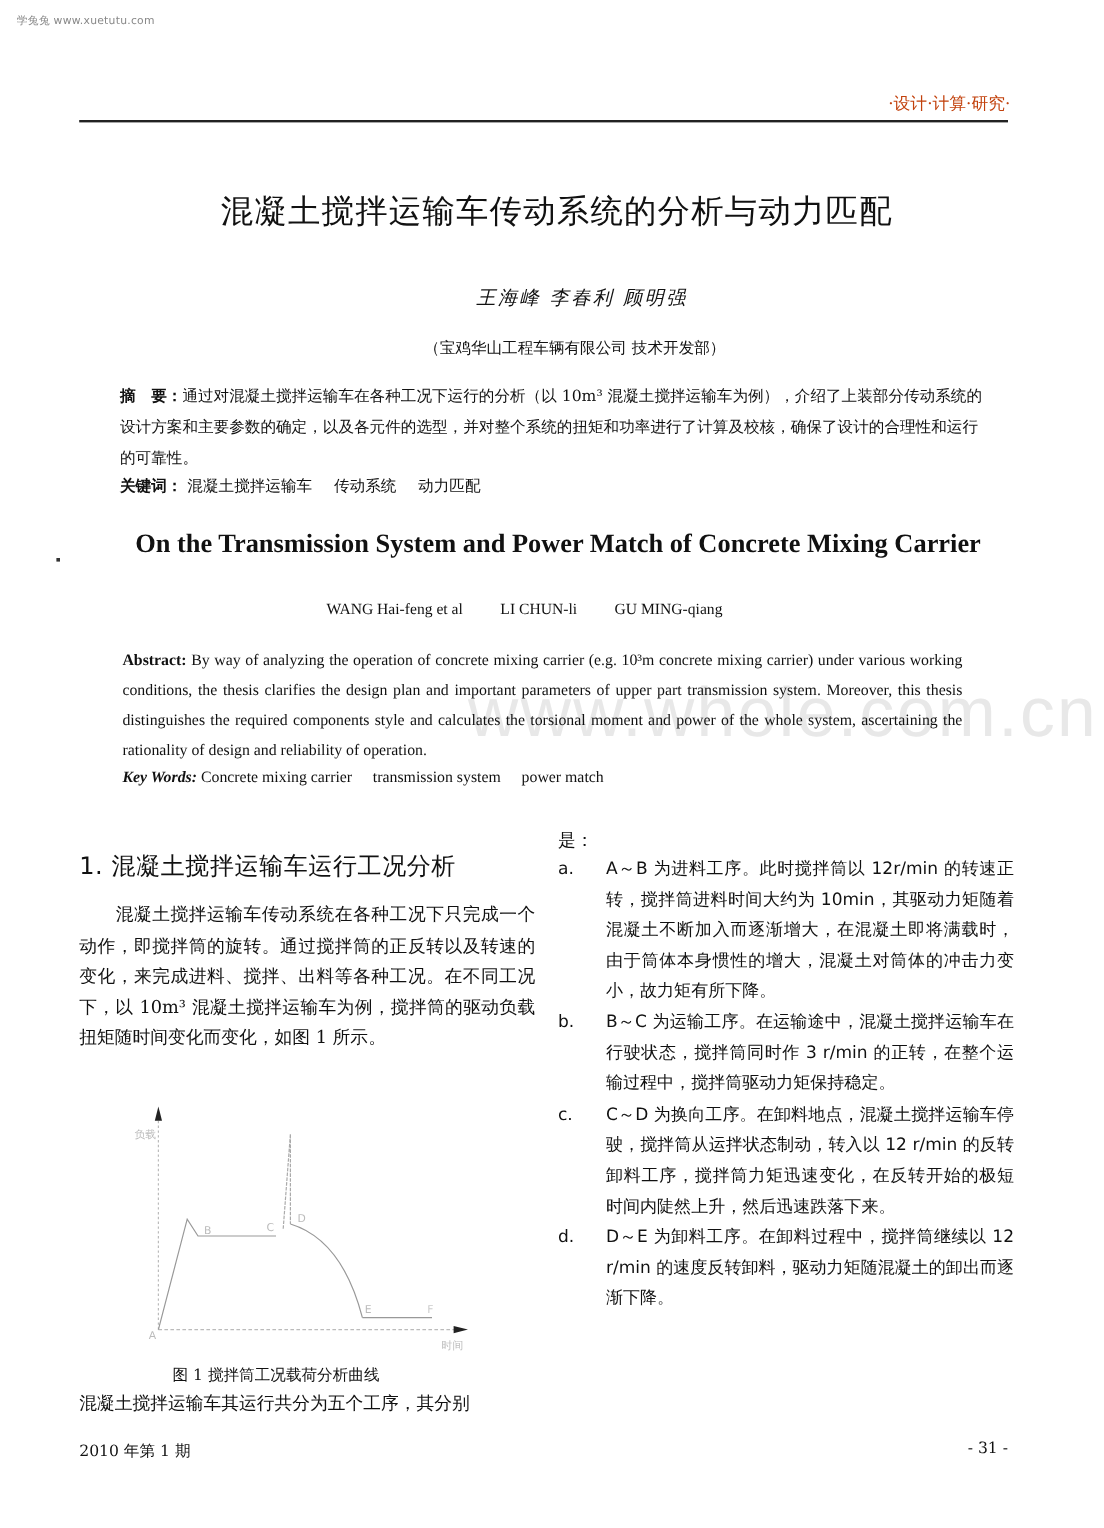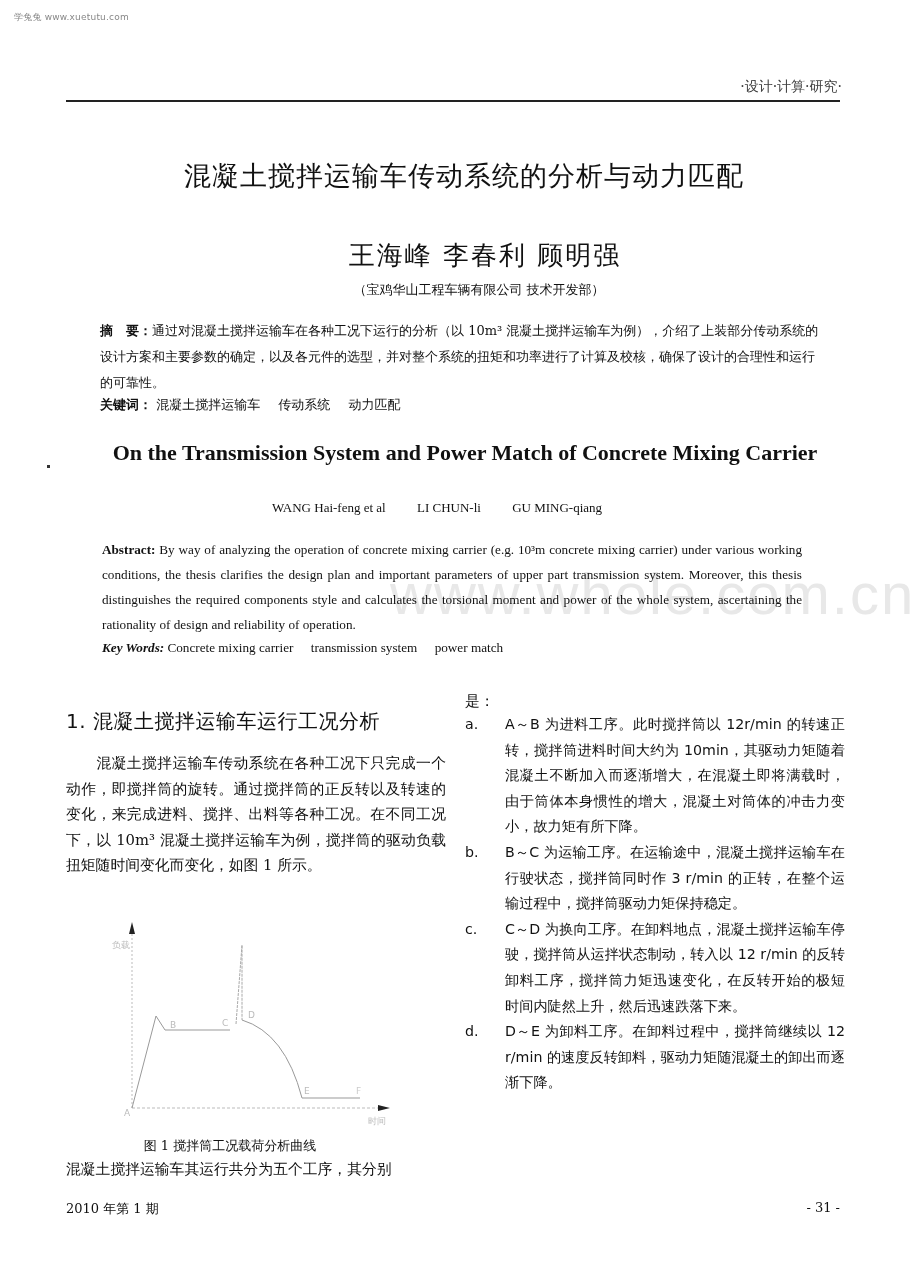"·设计·计算·研究·" .section-tag { color: #404040 -> #c2410c }
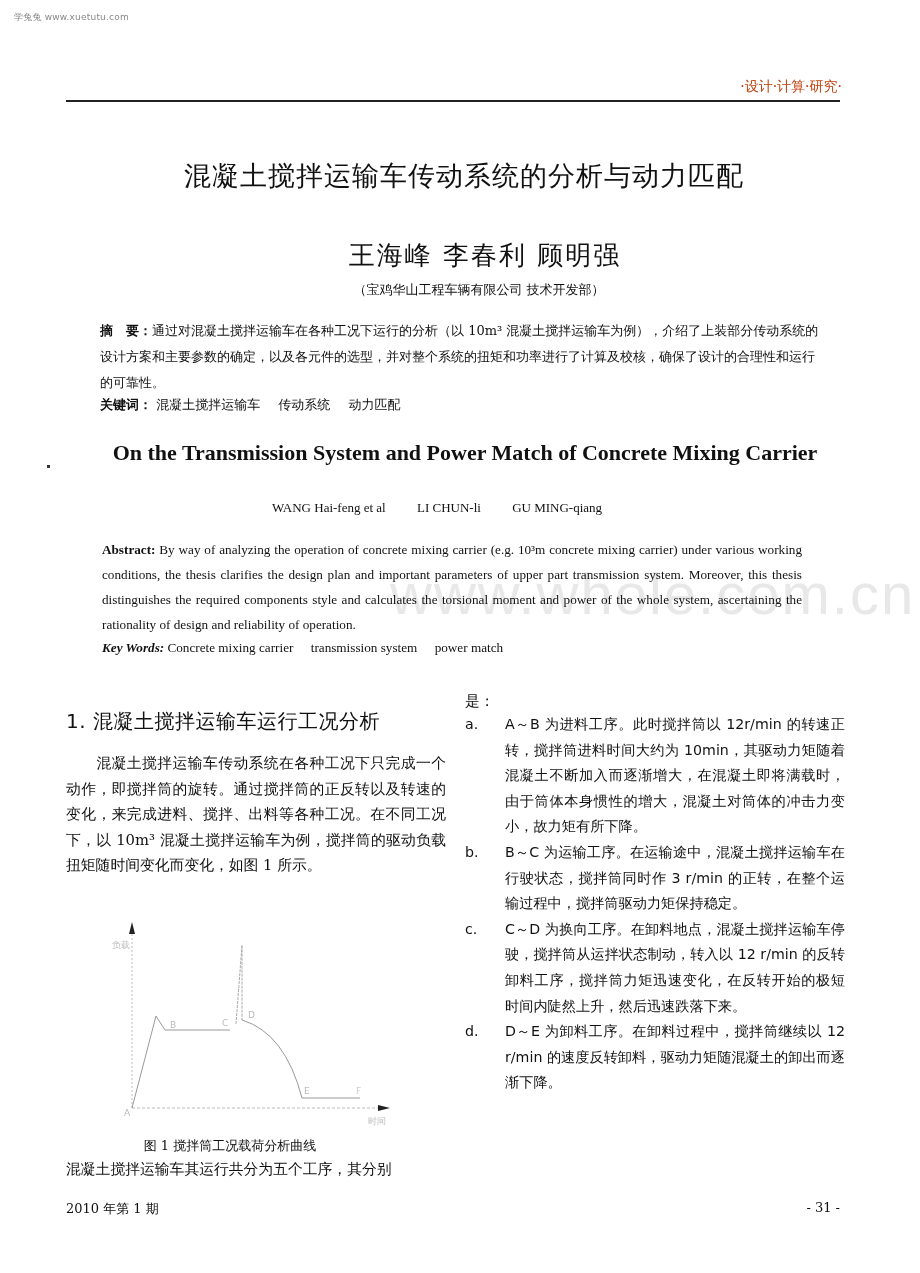"王海峰 李春利 顾明强" .authors-cn { font-size: 26px -> 16px; font-style: none -> italic }
